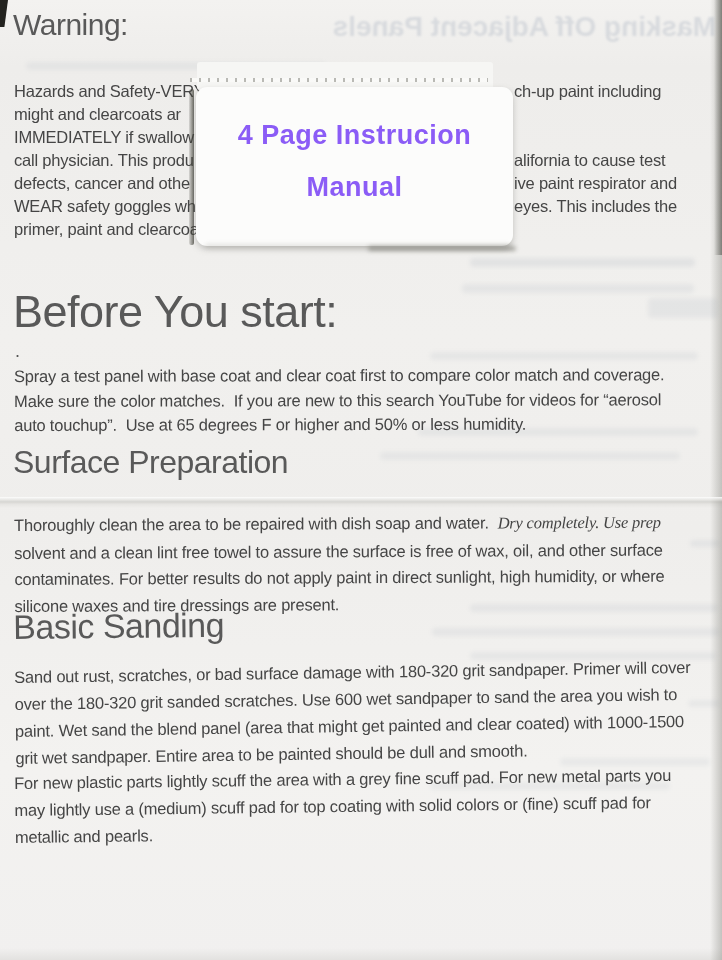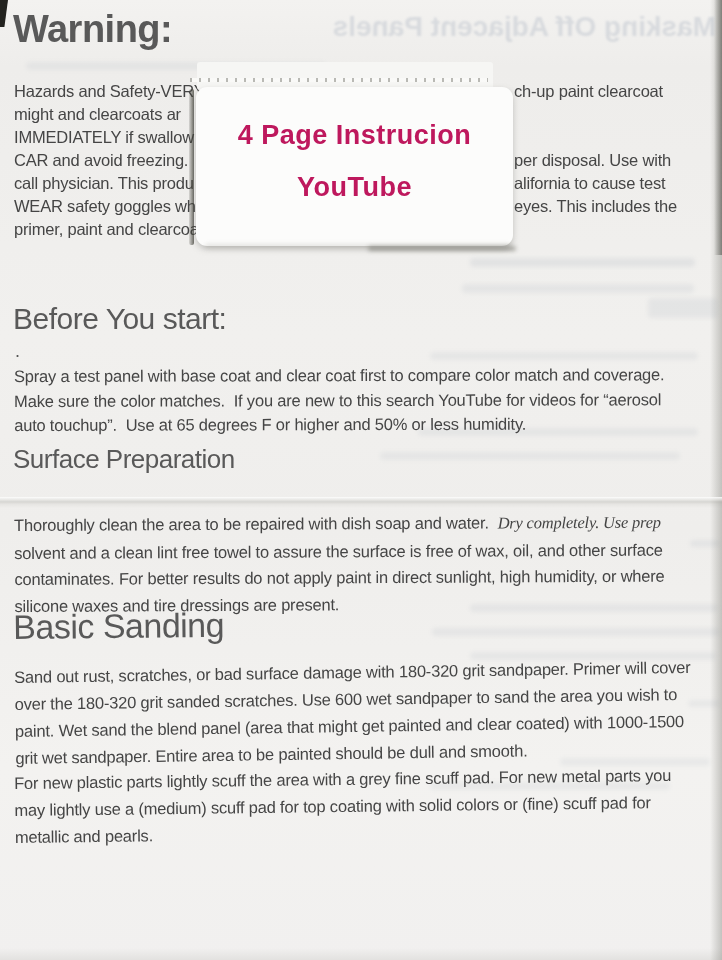"Warning:" .h-warning { font-size: 38px -> 30px; font-weight: bold -> none }
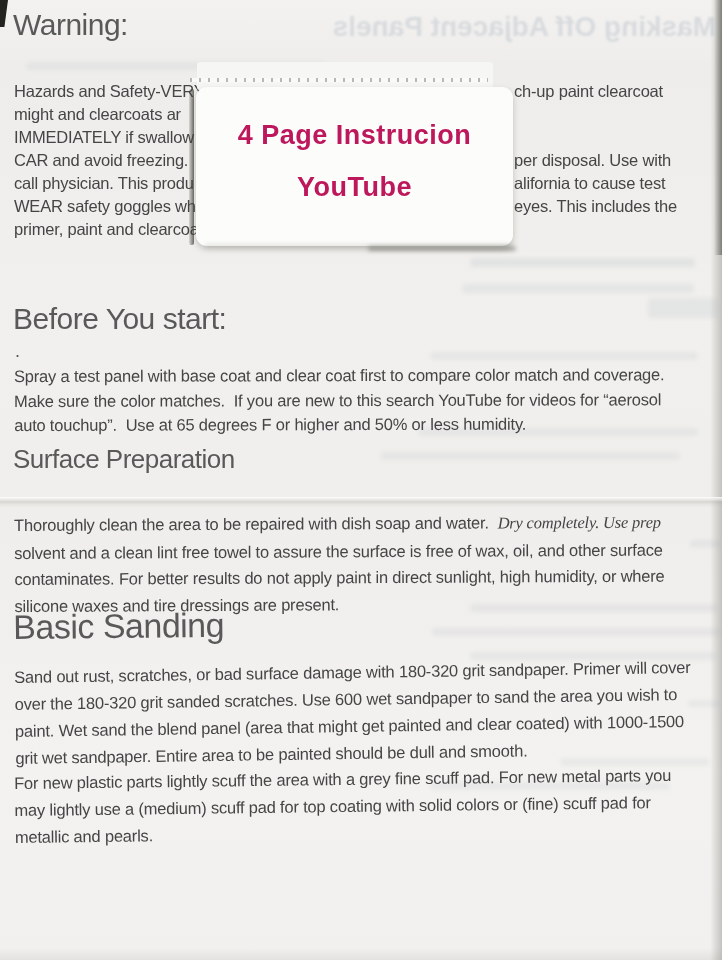"ch-up paint clearcoat" span.w-right { text: clearcoat -> including }
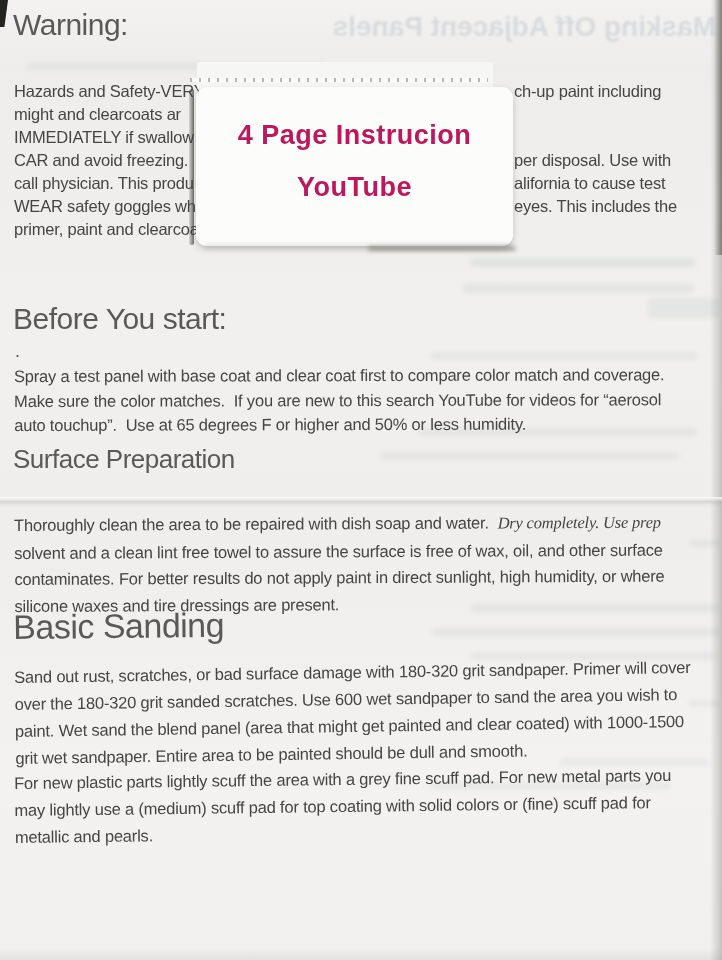"4 Page Instrucion" .sticker-line { color: #be185d -> #8b5cf6 }
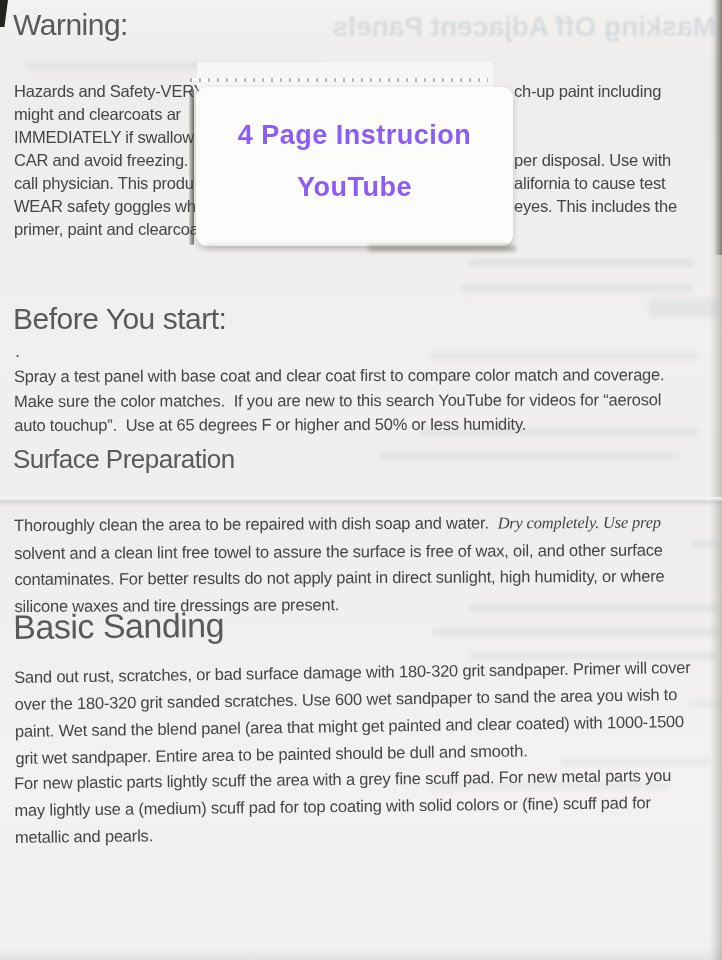"CAR and avoid freezing." div.w-line { html: <div><span>CAR and avoid freezing.</span><span>per disposal. Use with</span></div> -> none }
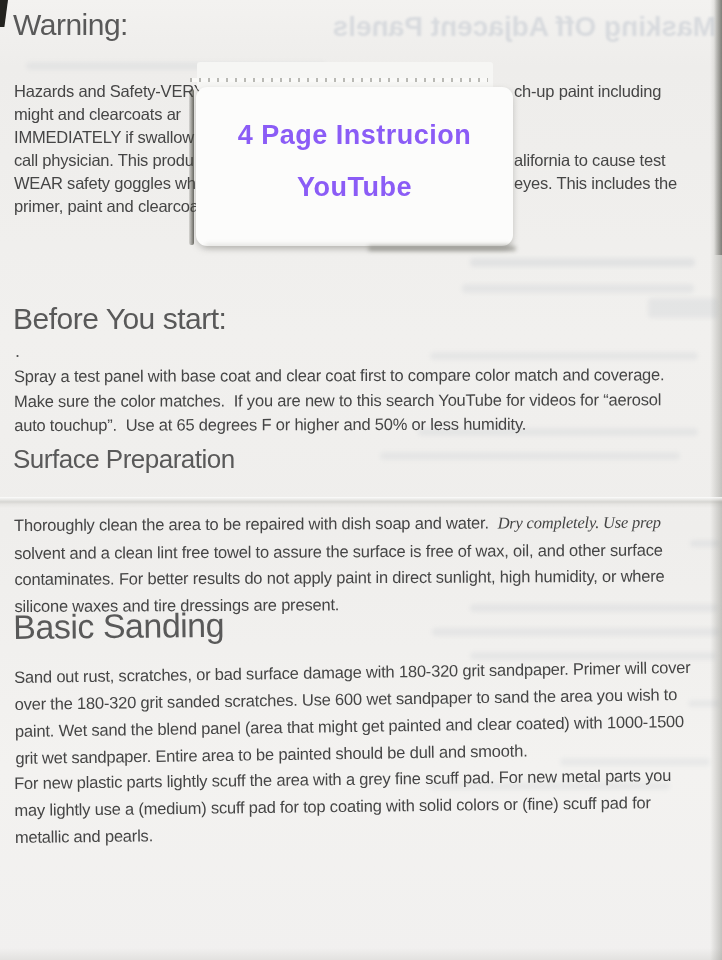"defects, cancer and othe" div.w-line { html: none -> <div><span>defects, cancer and othe</span><span>ive paint respirator and</span></div> }
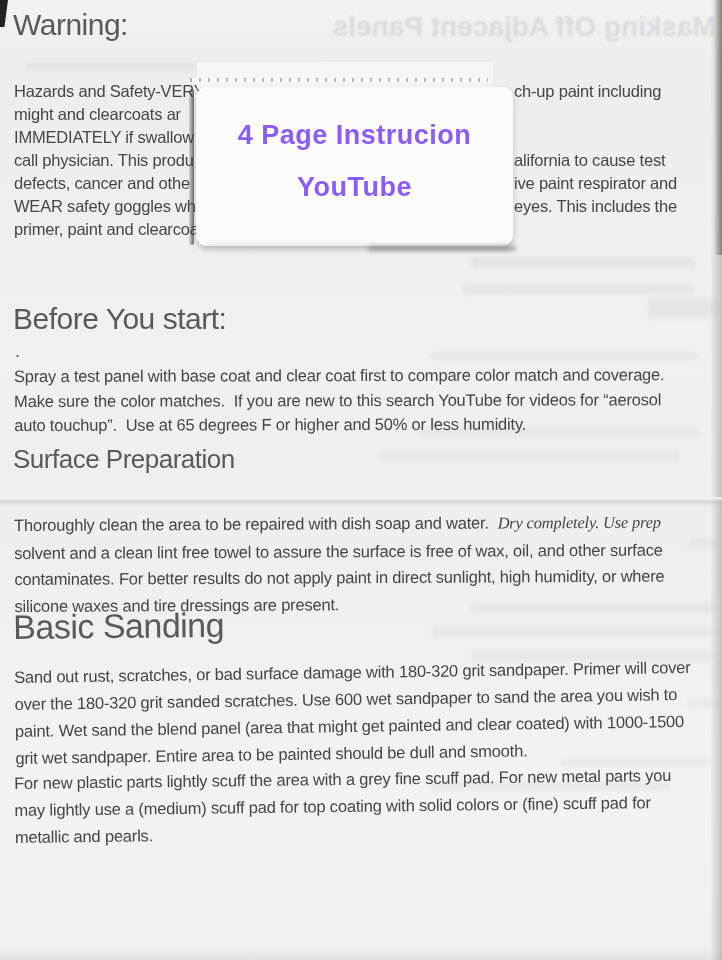"YouTube" div.sticker-line { text: YouTube -> Manual }
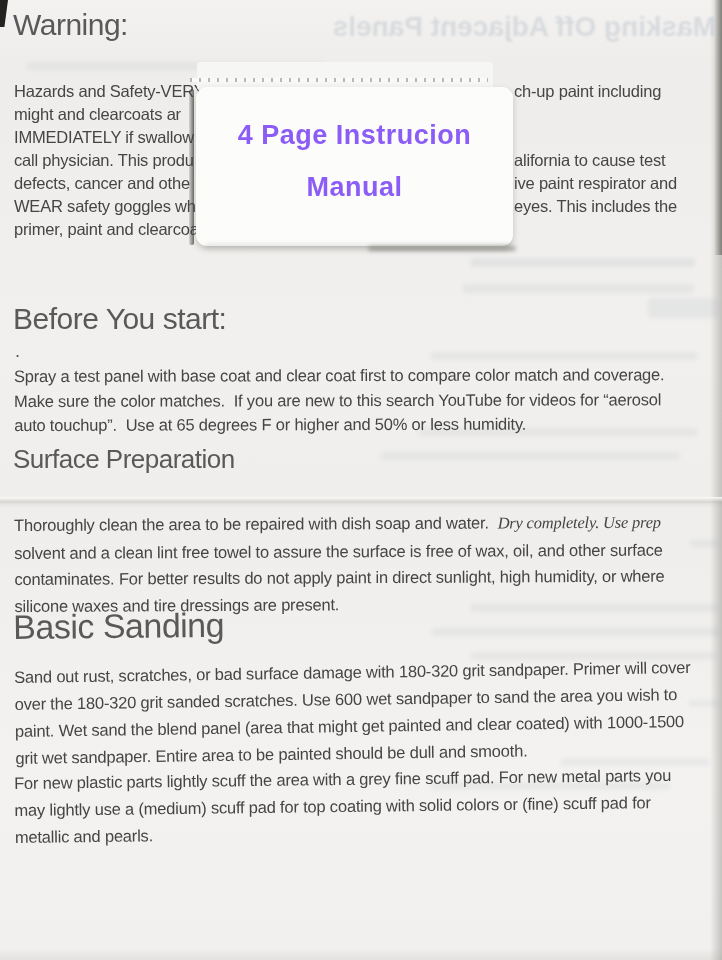"Before You start:" .h-before { font-size: 30px -> 45px; top: 302px -> 286px }
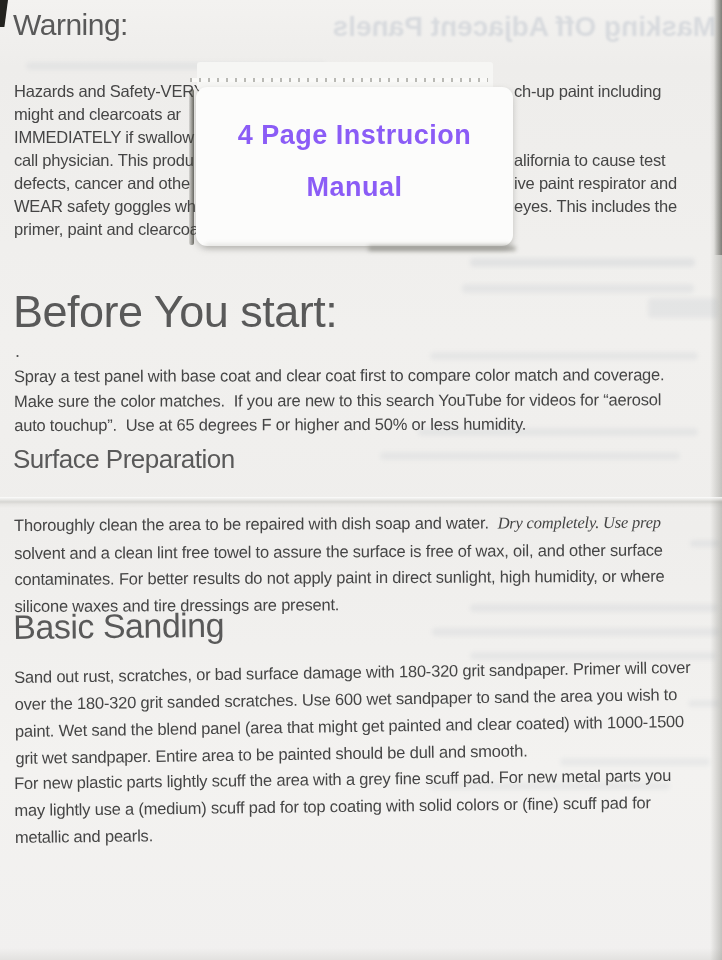"Surface Preparation" .h-surface { font-size: 26px -> 32px }
